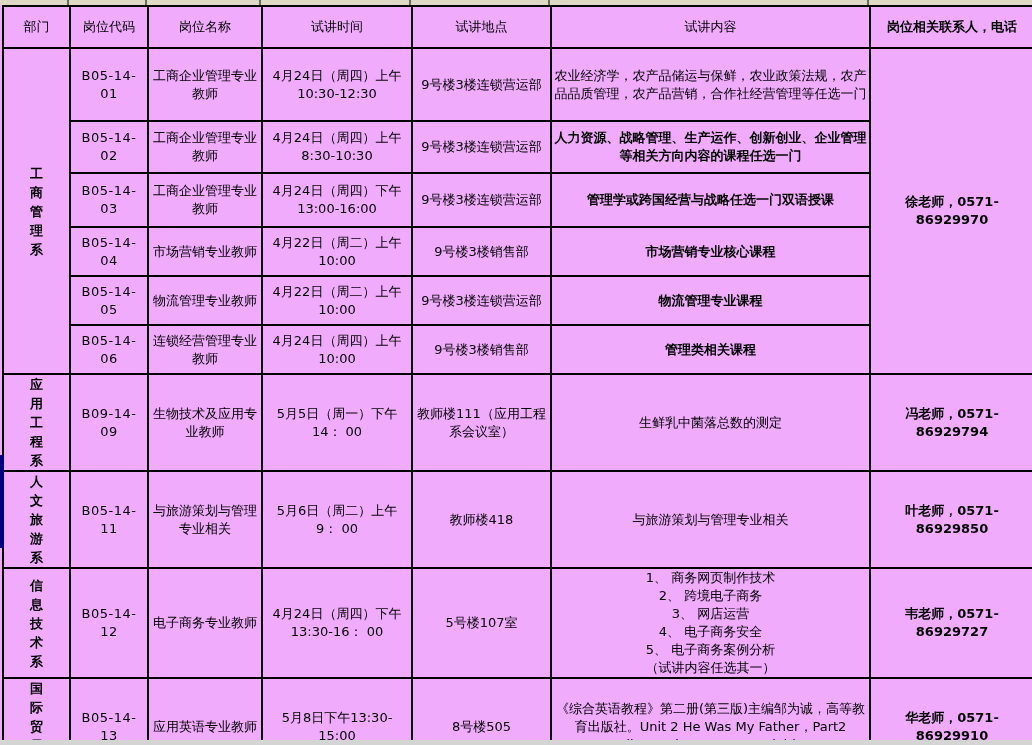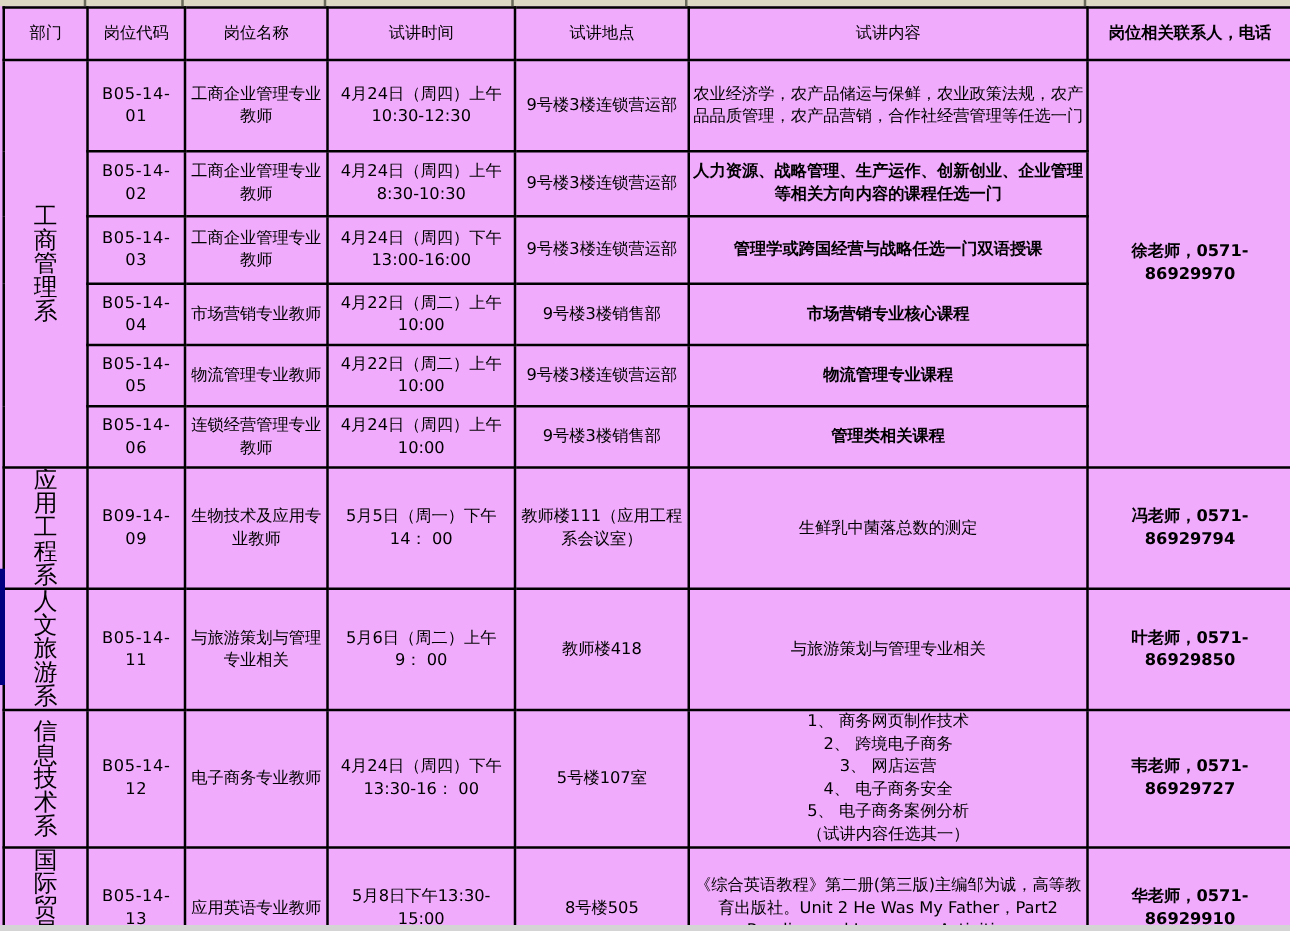"工商管理系" .vtext { font-size: 19px -> 13px; font-weight: none -> bold }
